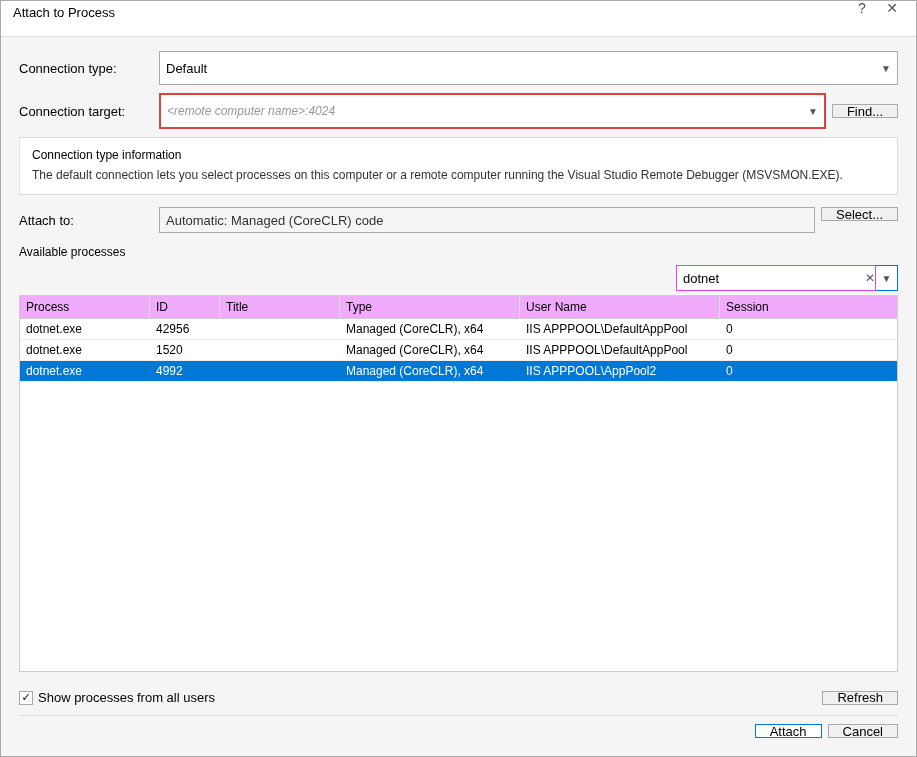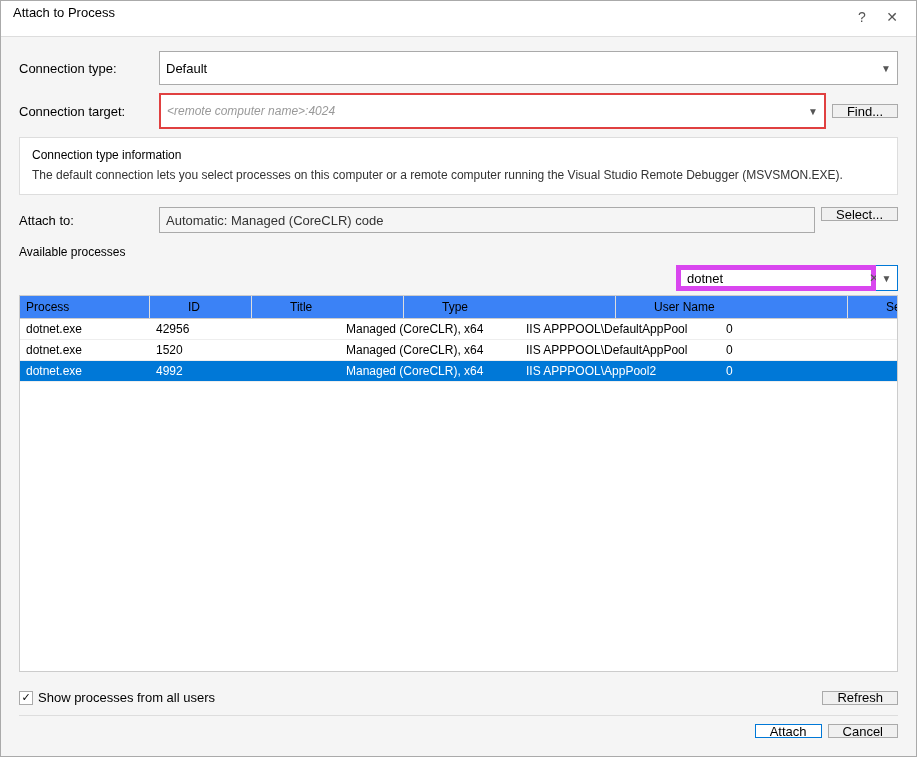"Attach to Process" .title-bar { align-items: flex-start -> flex-end; padding: 4px 12px -> 16px 12px }
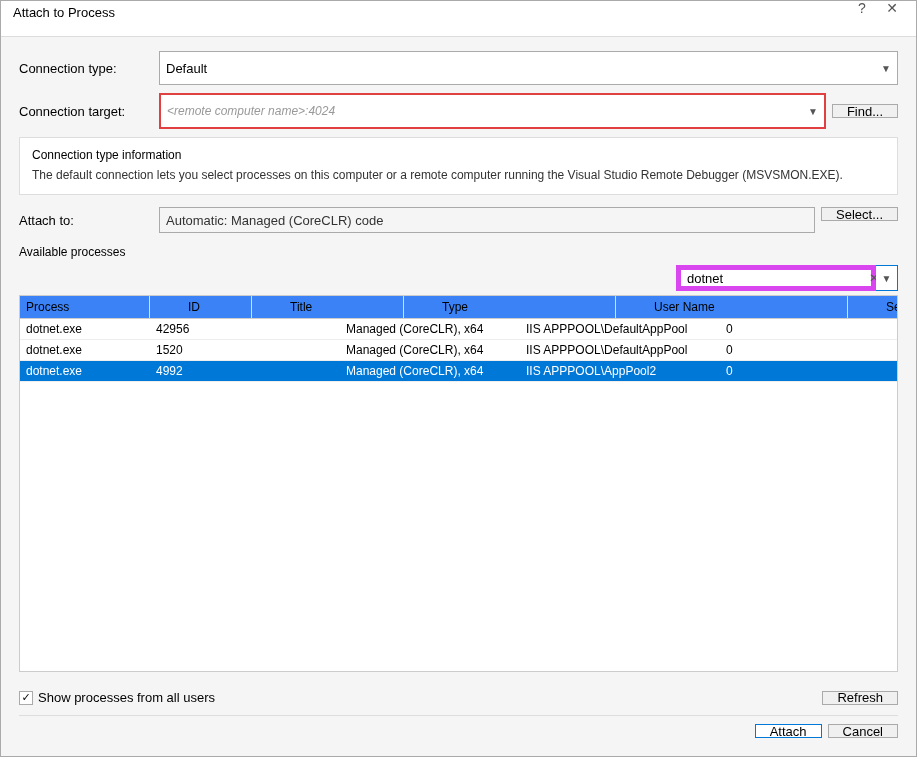"dotnet" .search-input-wrap { border: 5px solid #d946ef -> 1px solid #d946ef }
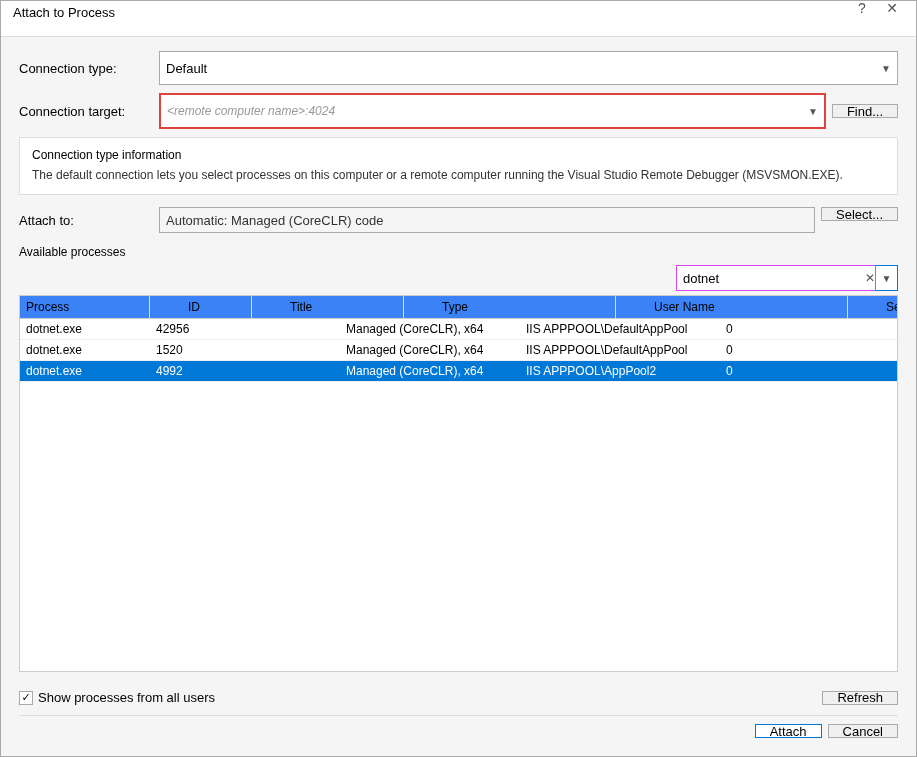"Process" .table-header { background: #3b82f6 -> #f0abfc; gap: 32px -> none }
